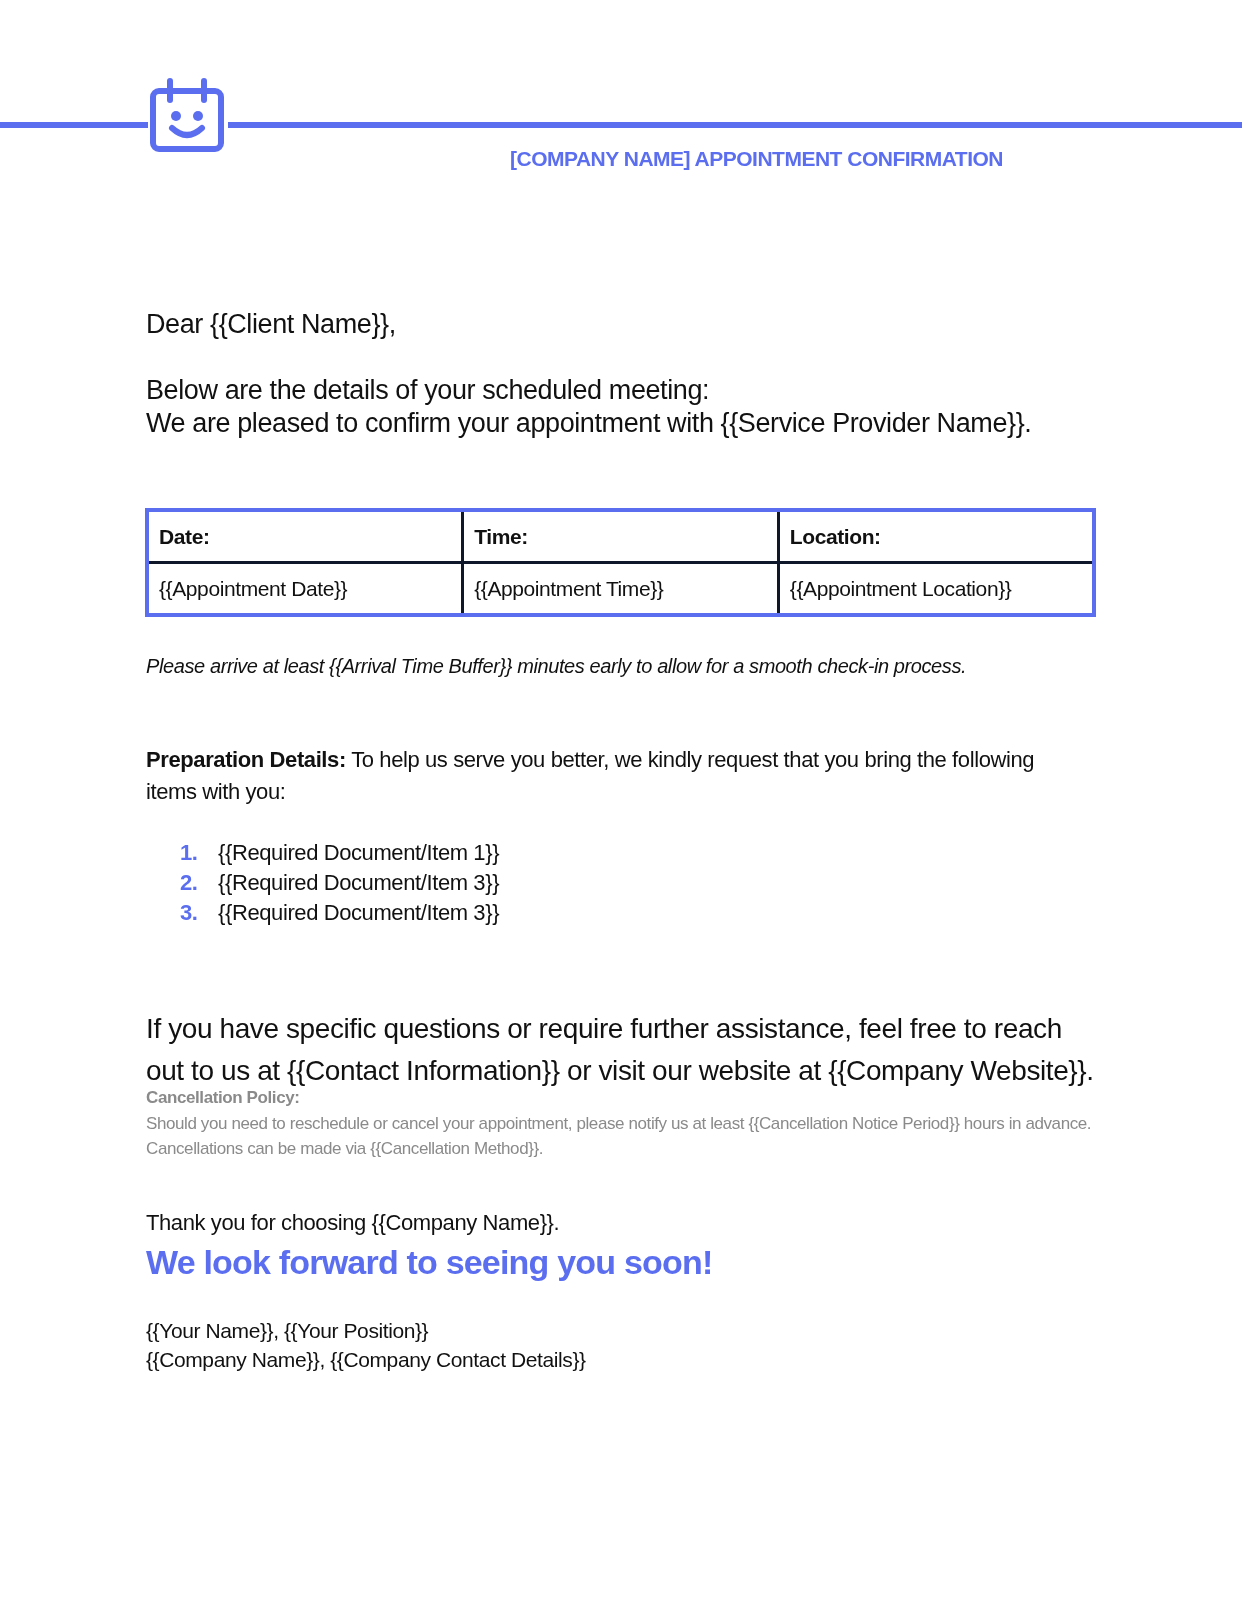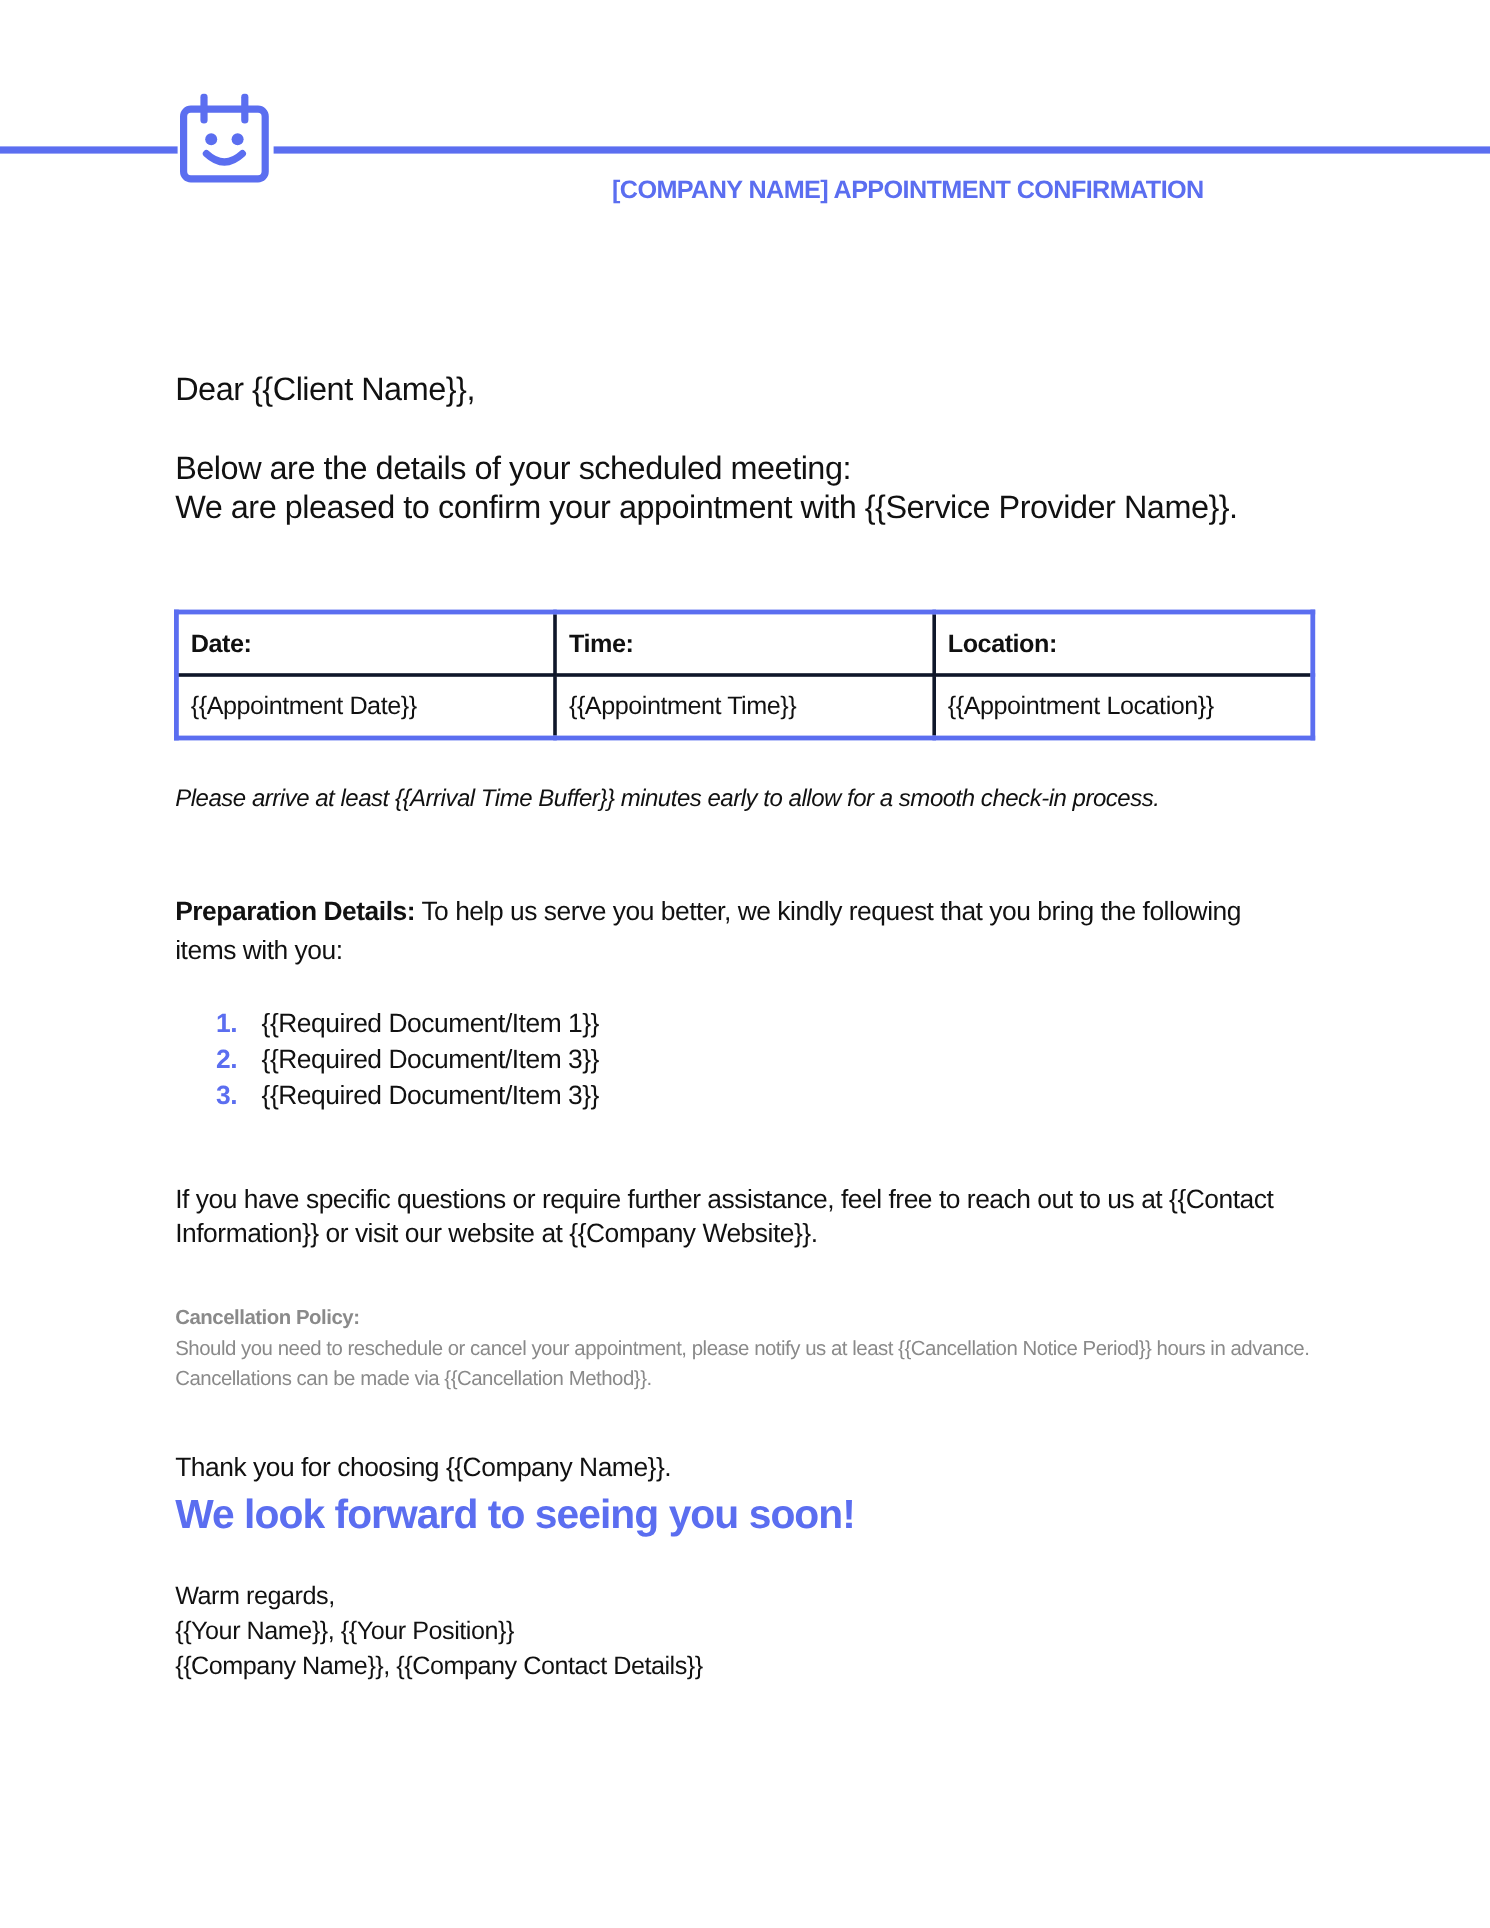"If you have specific questions" .contact { font-size: 22px -> 28px; line-height: 28px -> 42px; top: 986px -> 1008px }
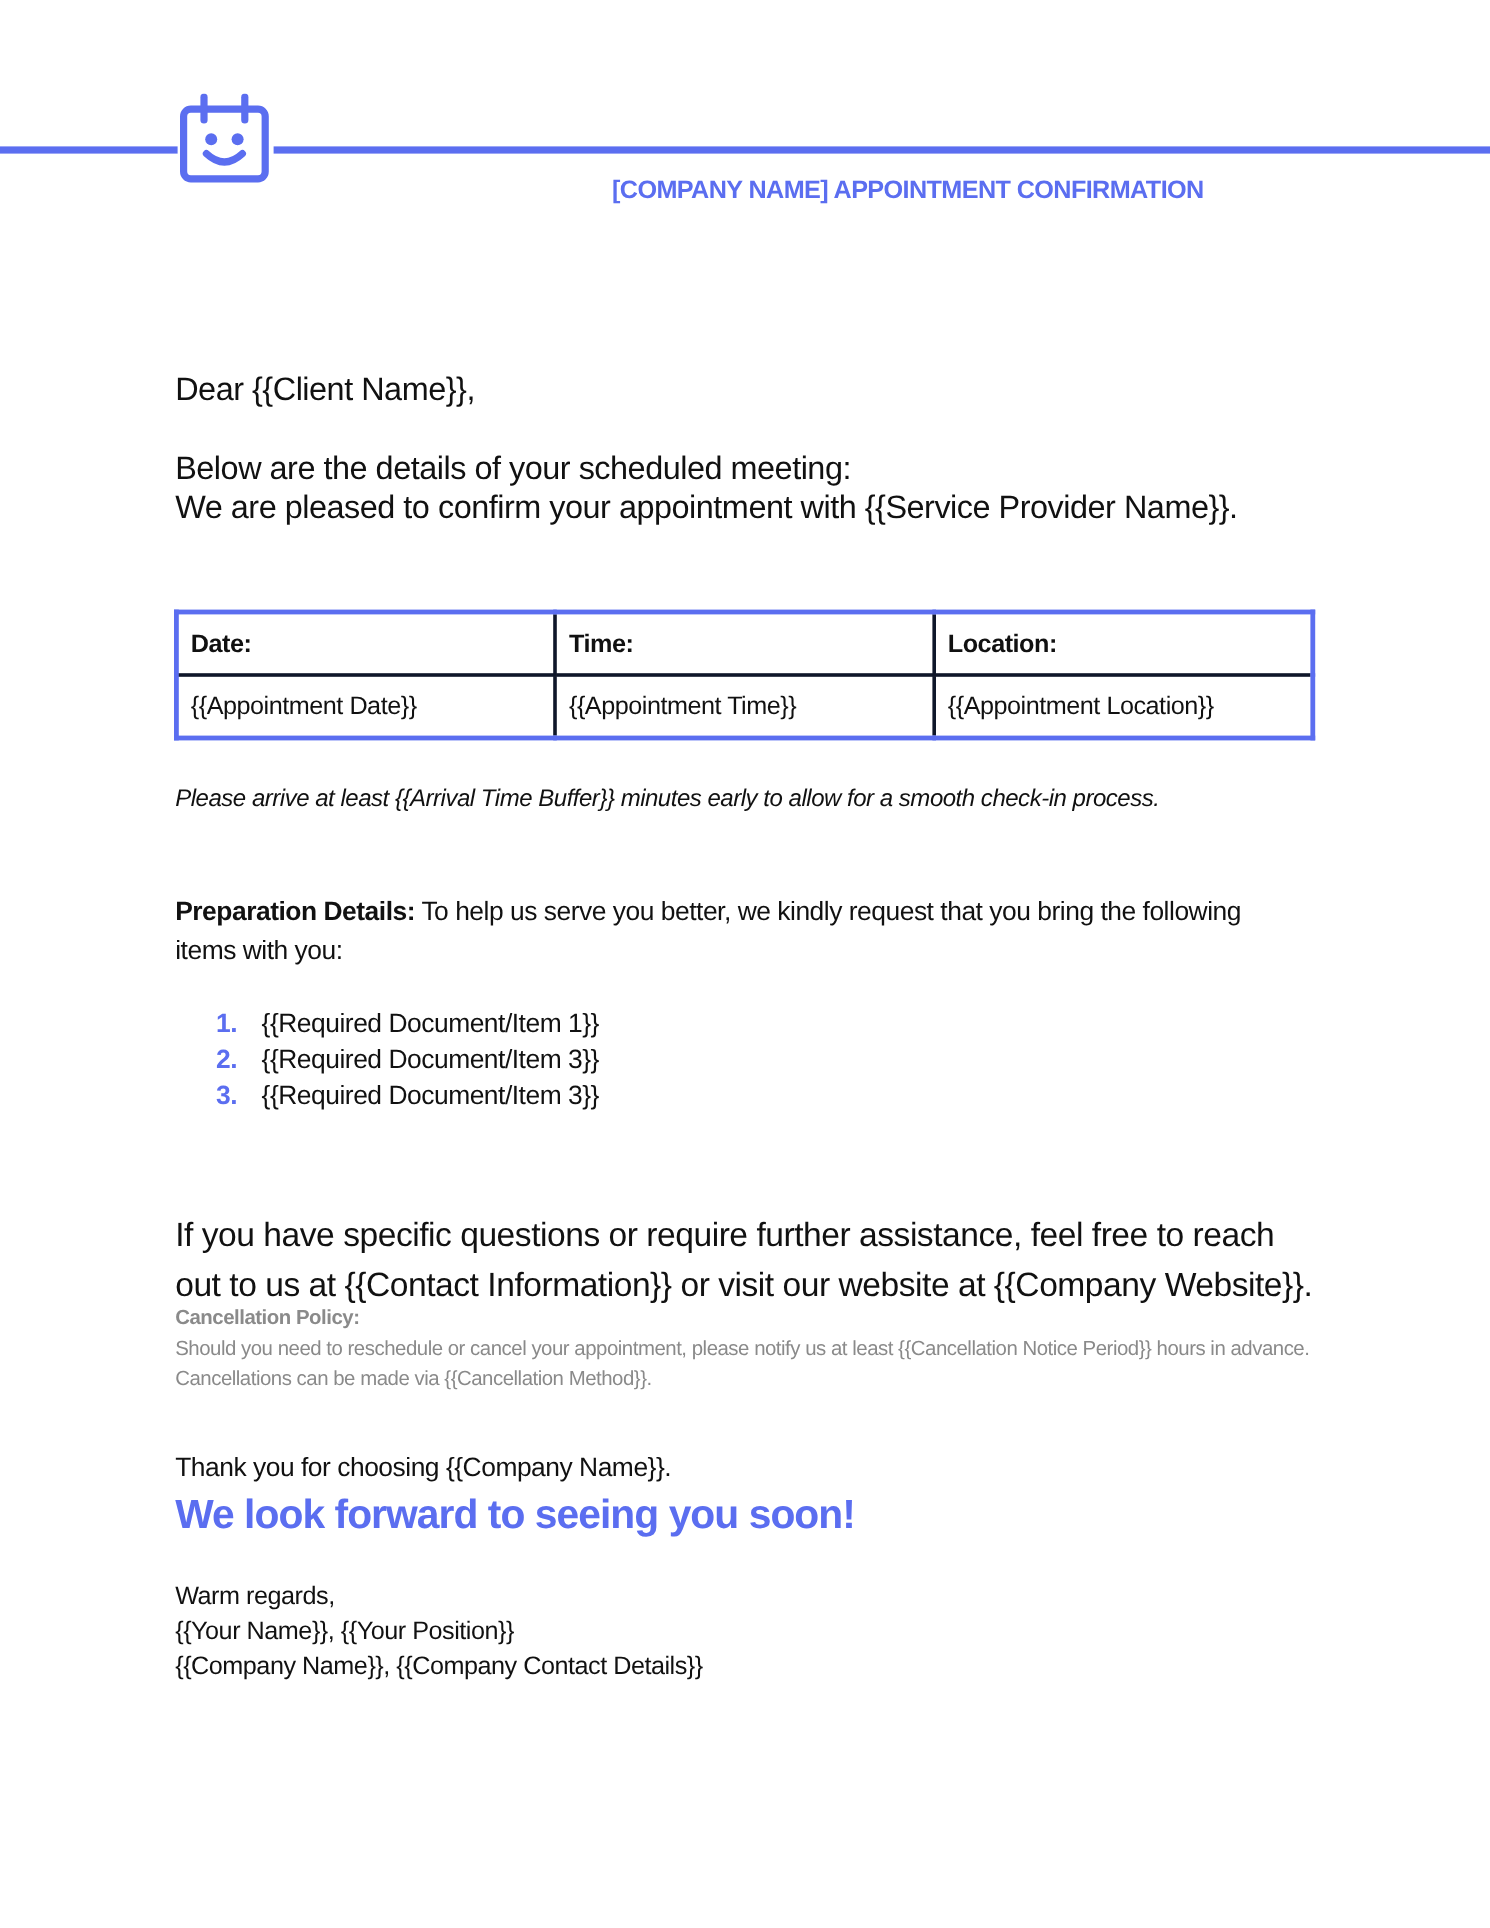"Warm regards," div { html: <div>Warm regards,</div> -> none }
